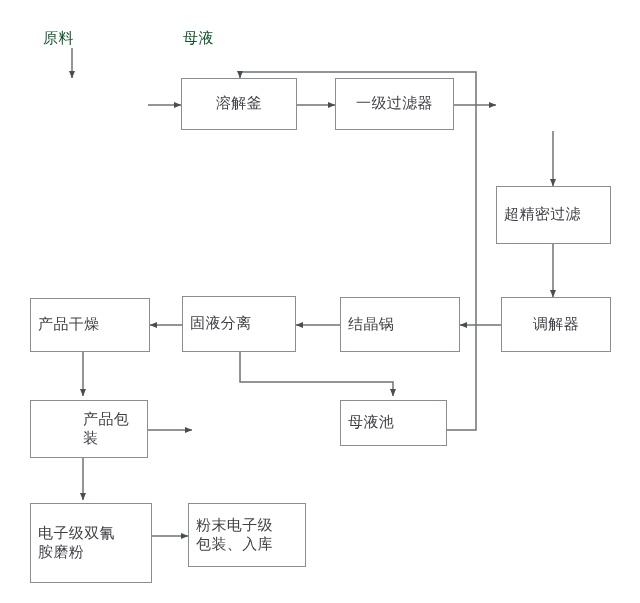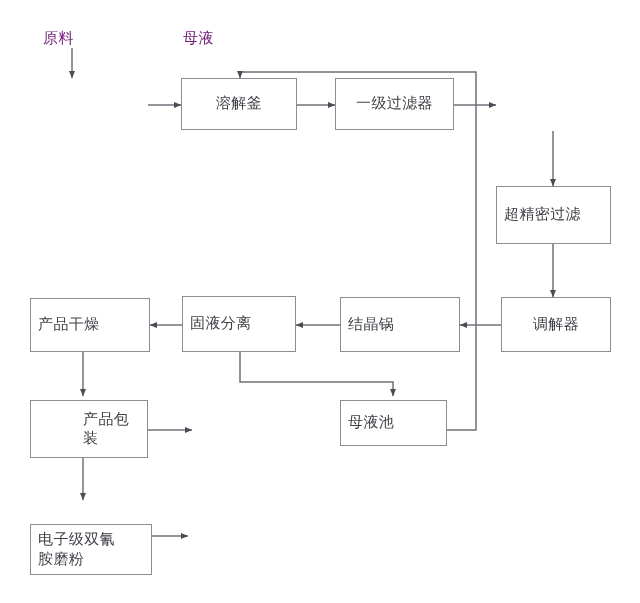"原料" .freetext { color: #701a75 -> #14532d }
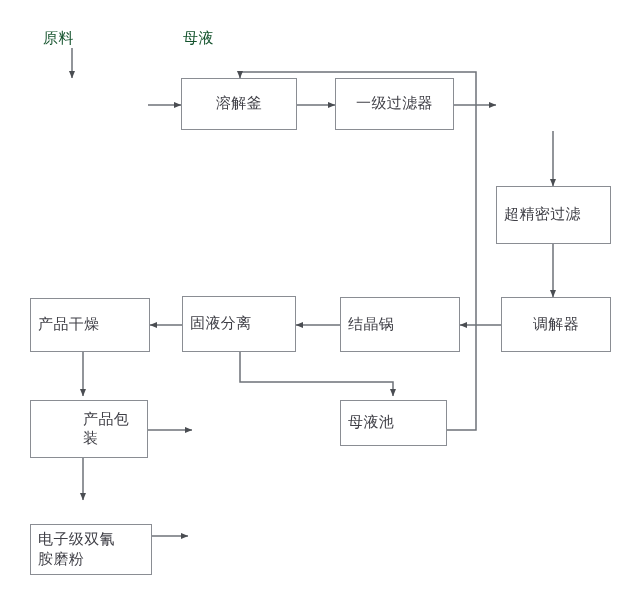"电子级双氰" div.node { height: 51px -> 80px; top: 524px -> 503px }
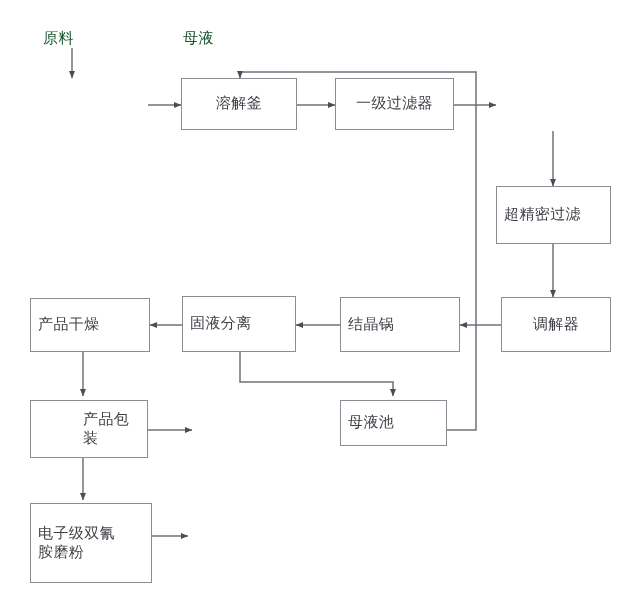"粉末电子级" div.node { html: none -> <div> <span>粉末电子级 包装、入库</span> </div> }
